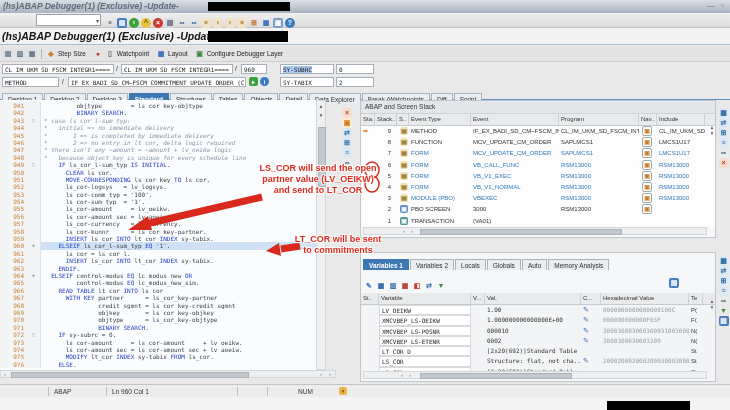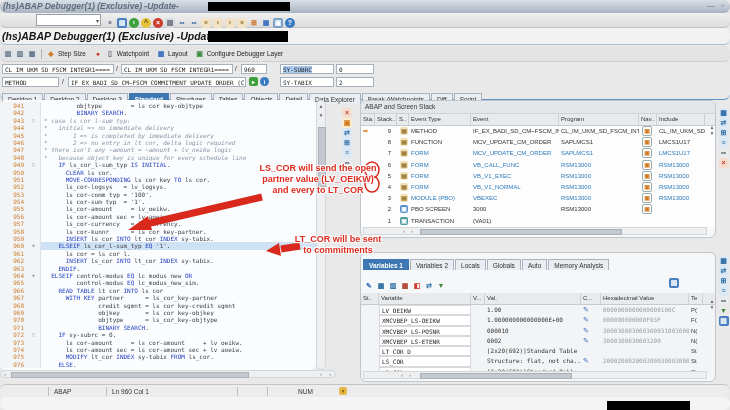"(hs)ABAP Debugger(1) (Exclusive)" .abs { border-radius: 6px -> none }
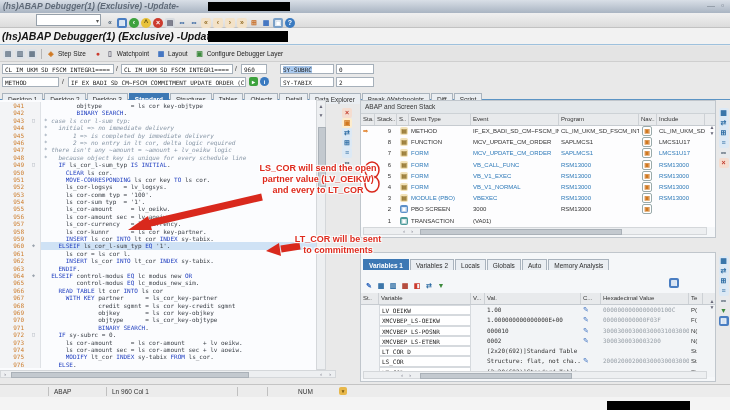"and every to LT_COR" div { text: every -> send }
